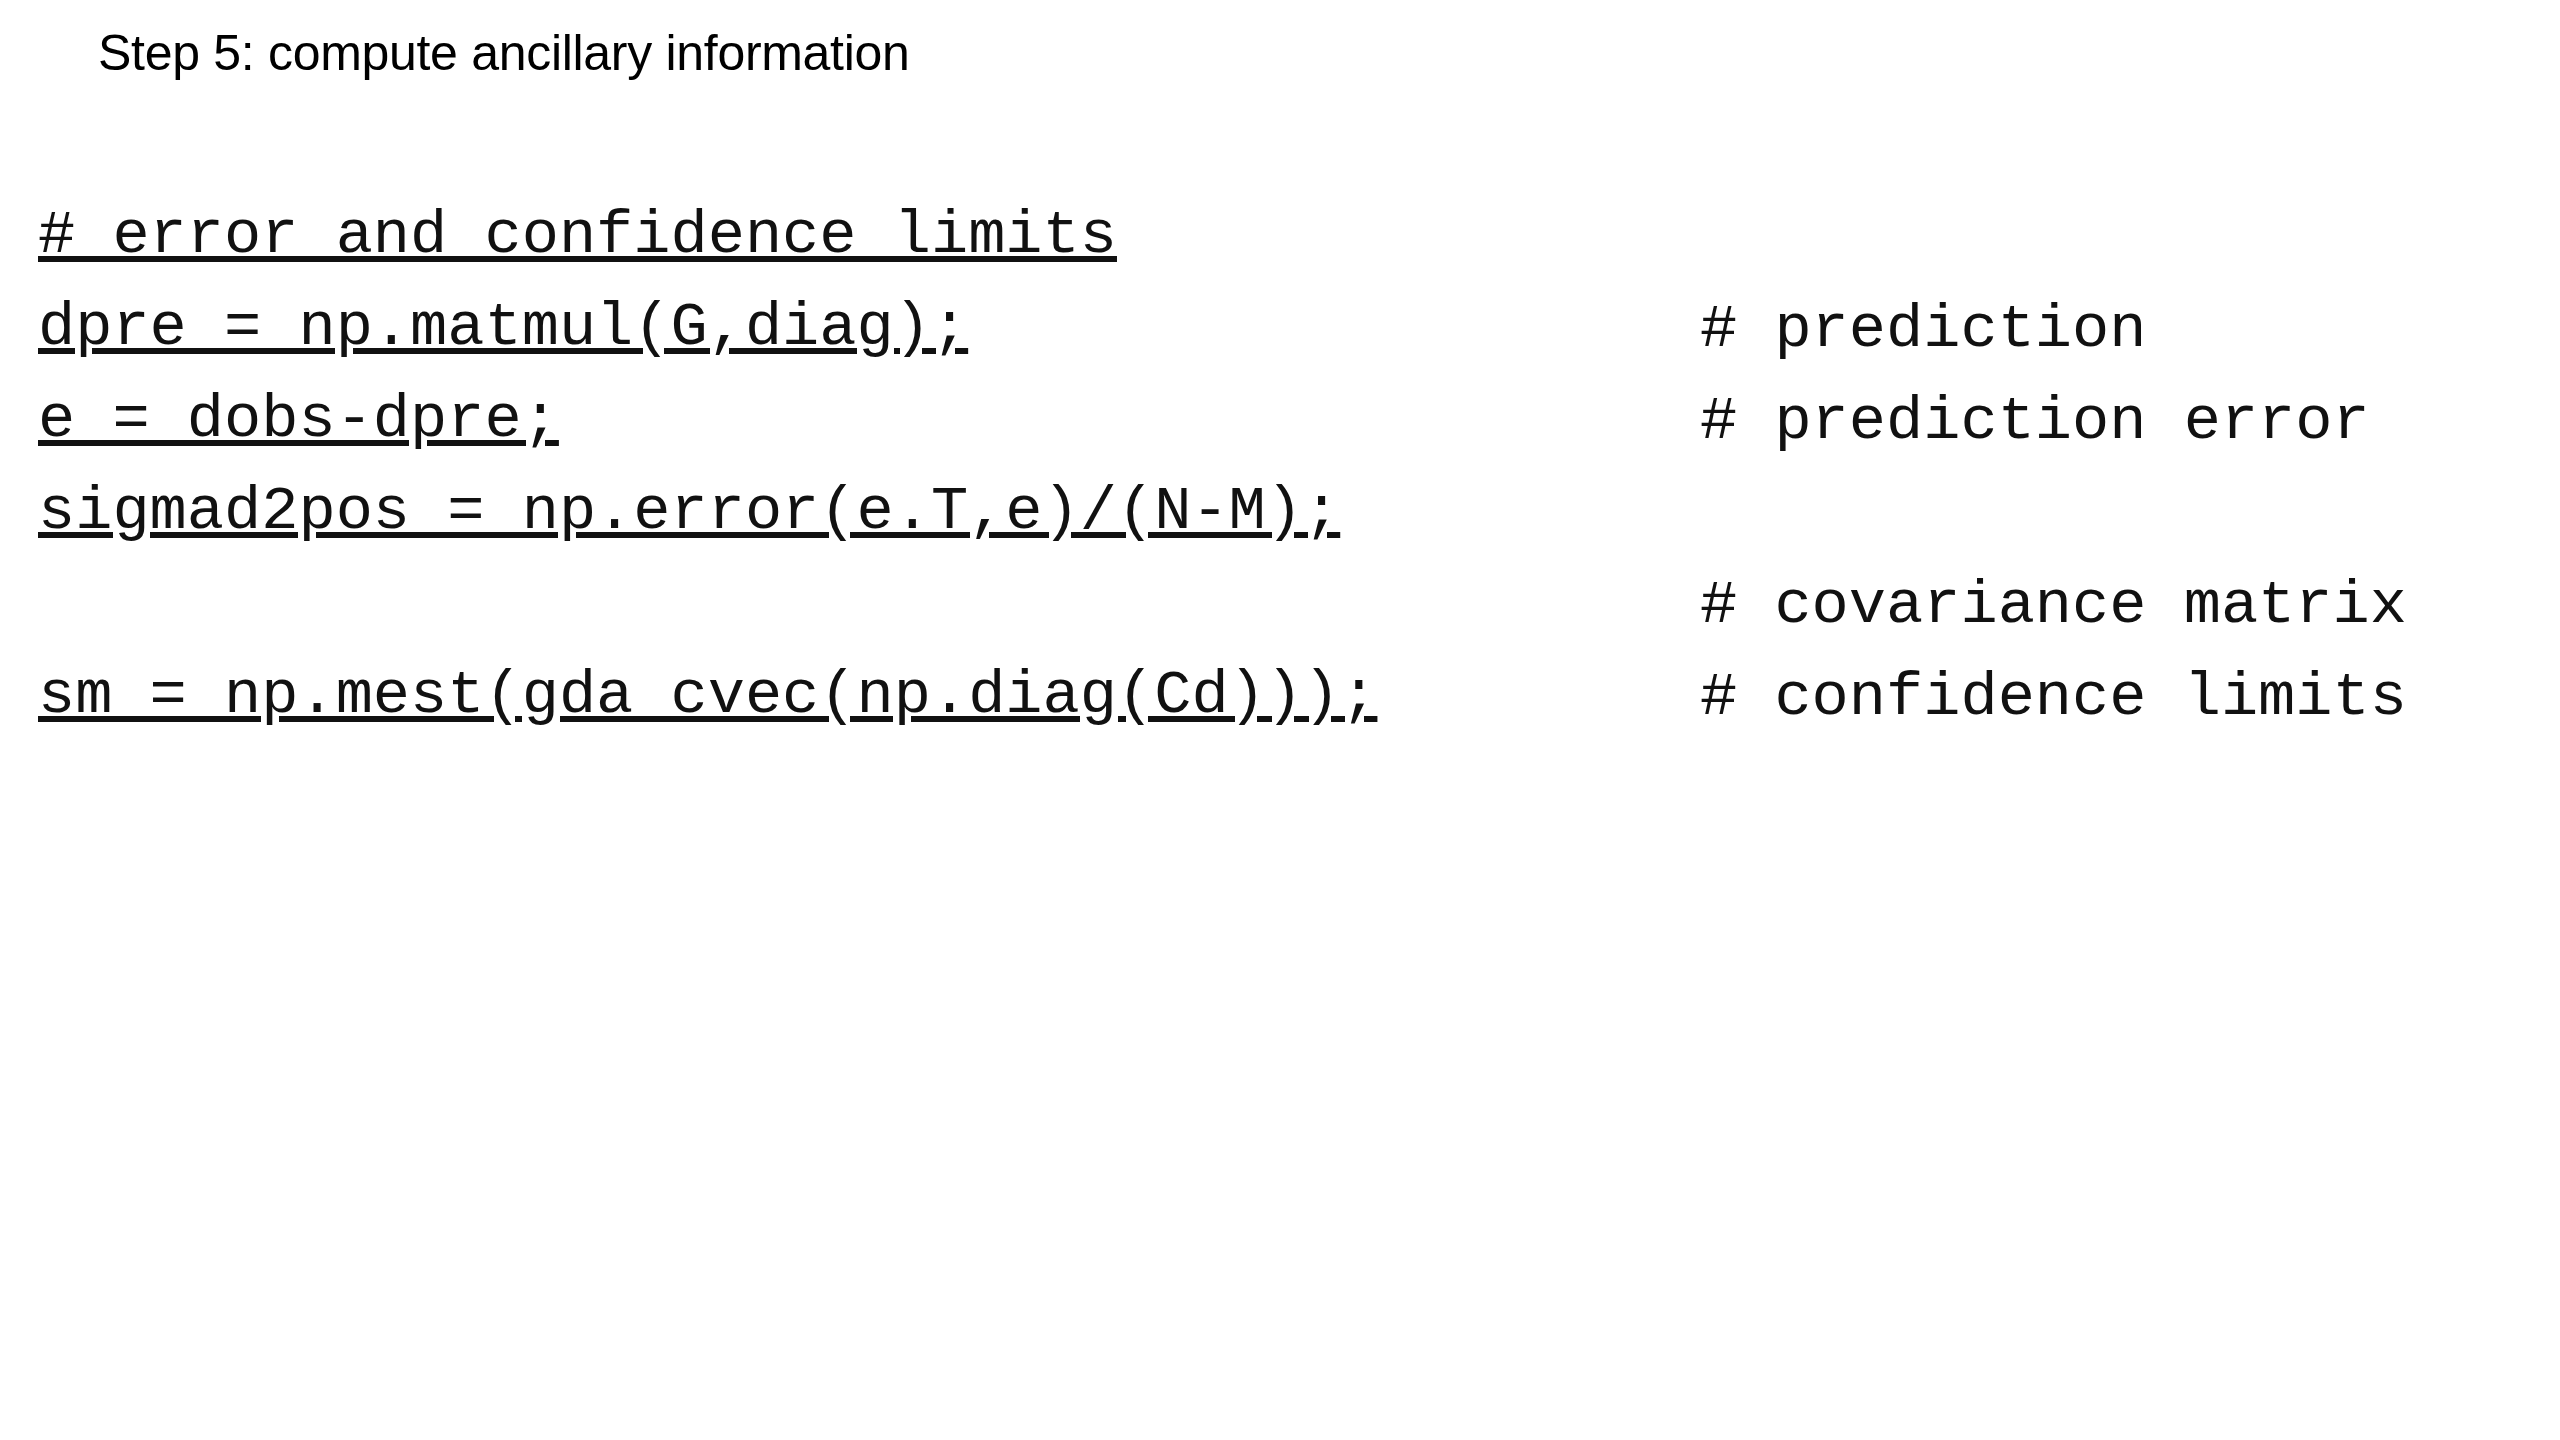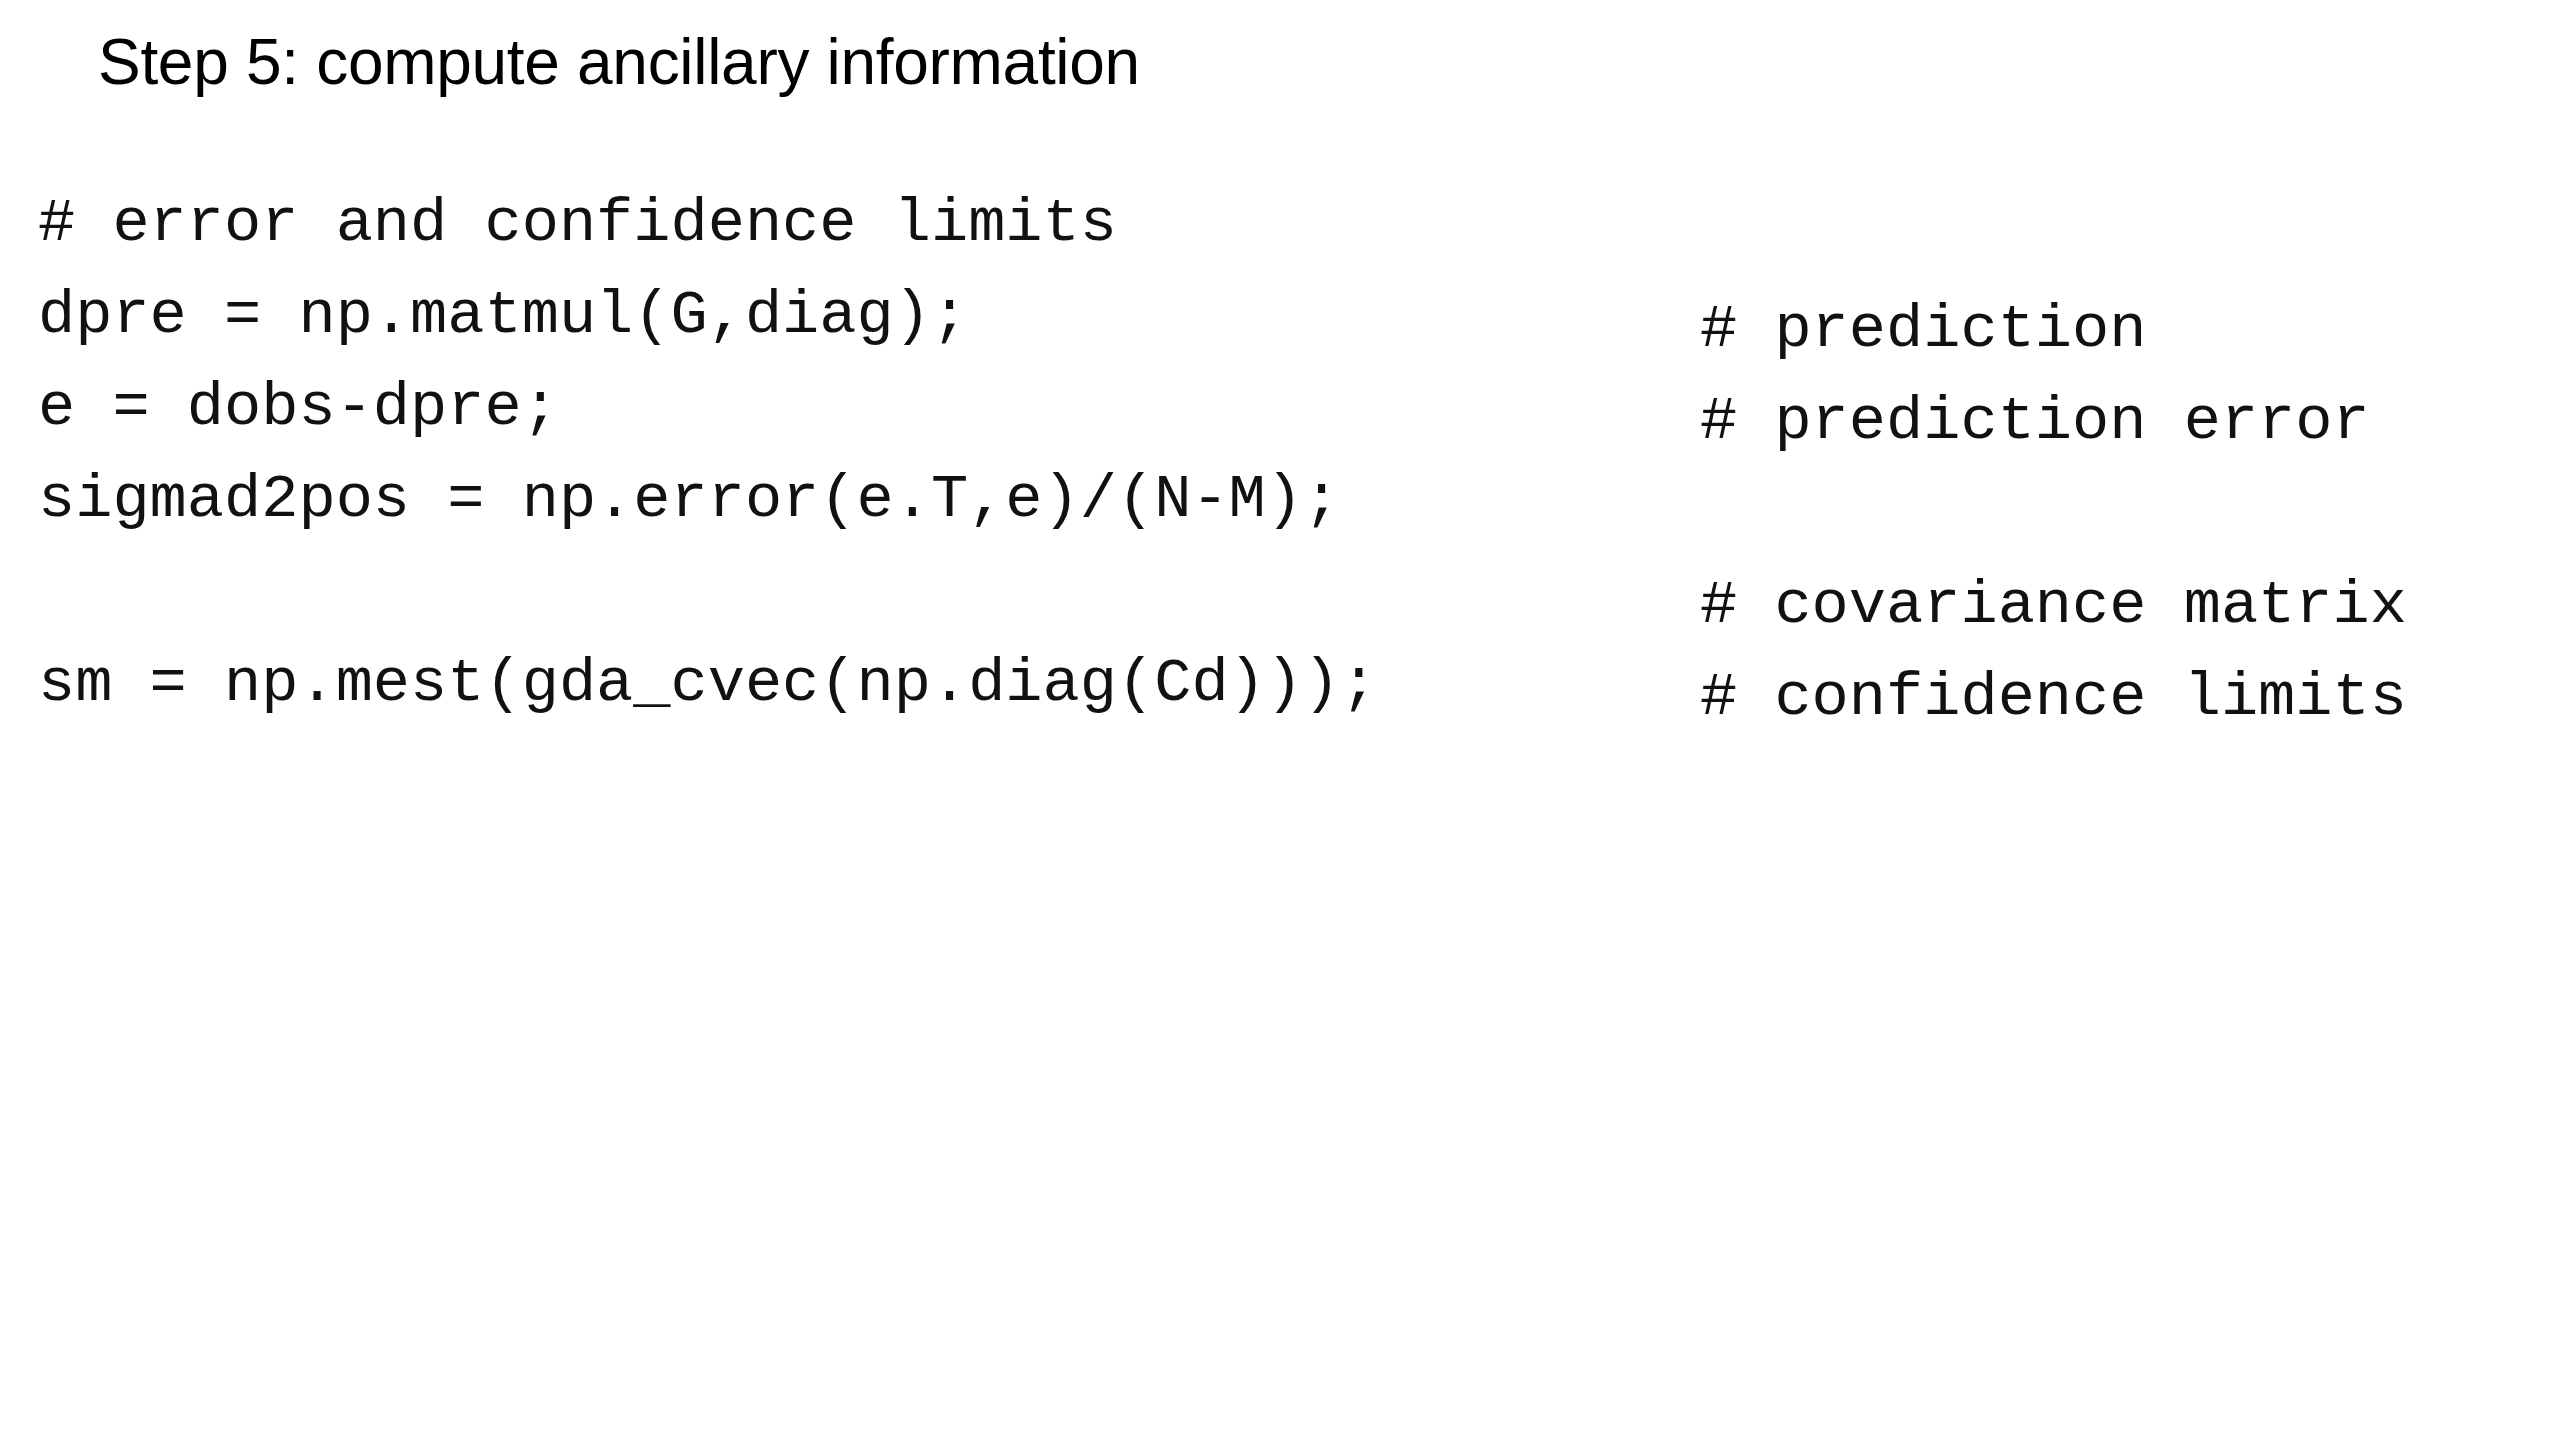"Step 5: compute ancillary information" #slide-title { font-size: 64px -> 50px }
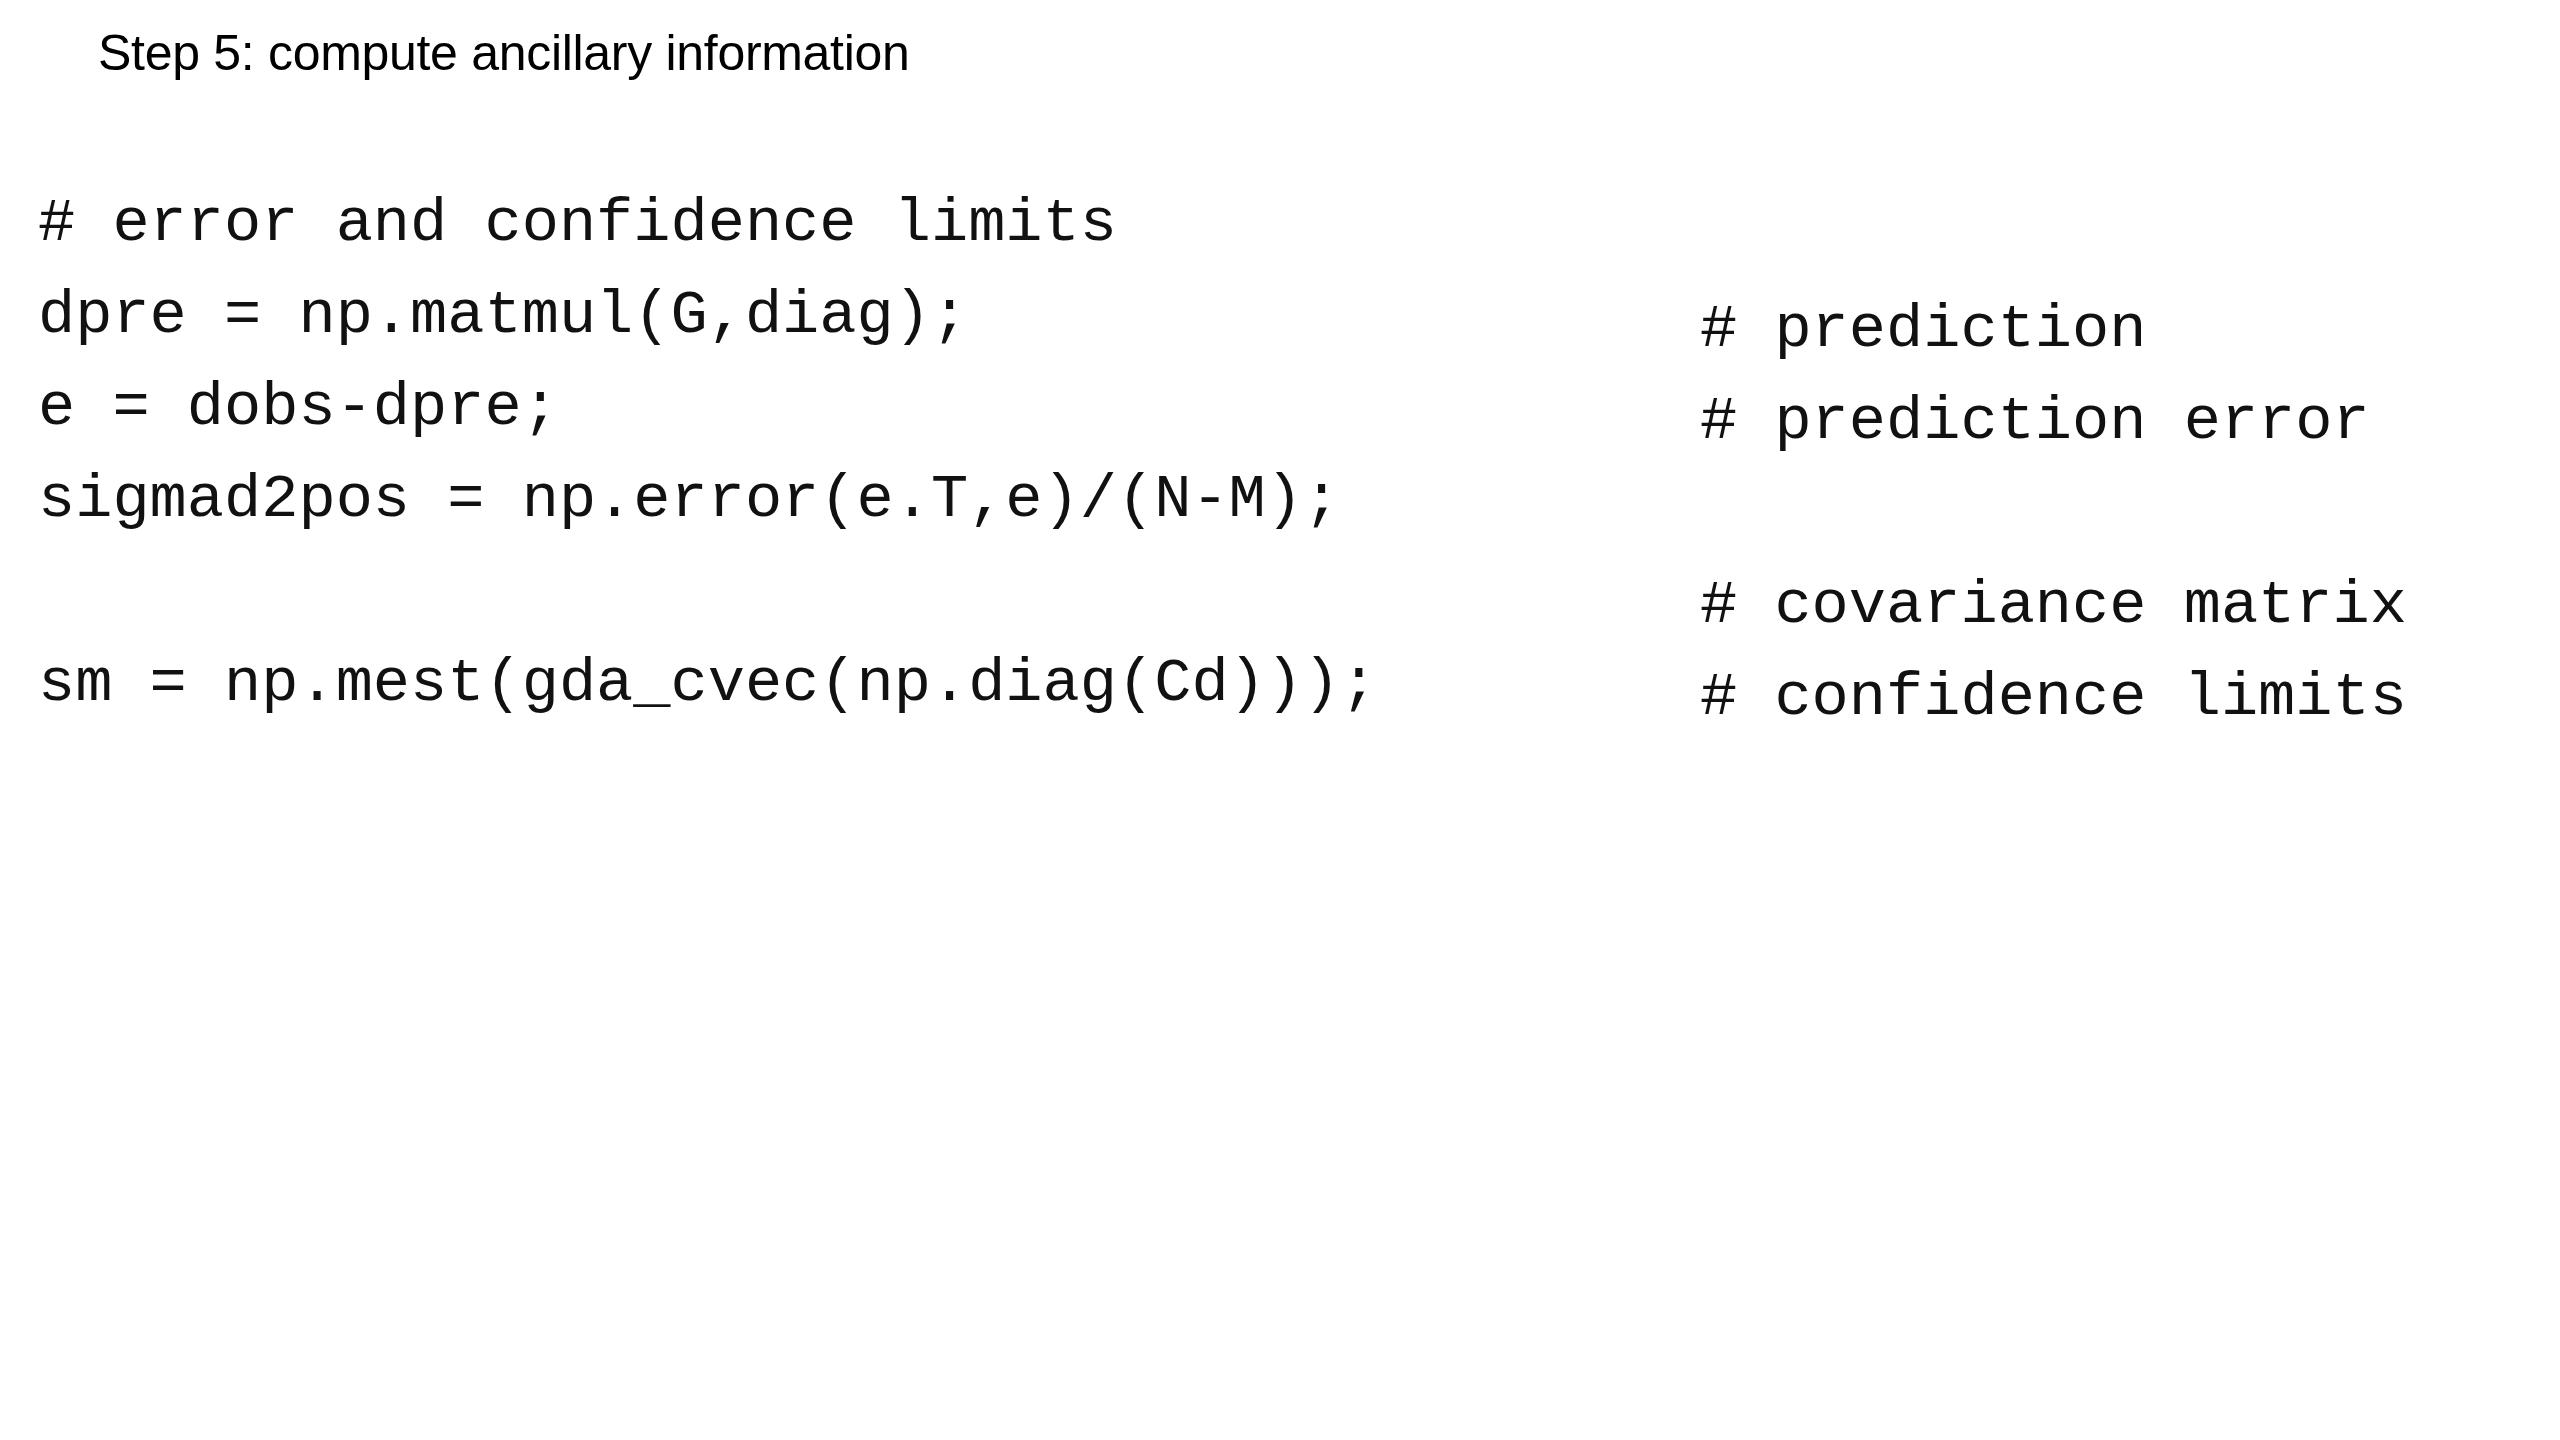"# error and confidence limits" .code-text { text-decoration: none -> underline; top: 0 -> 12px }
